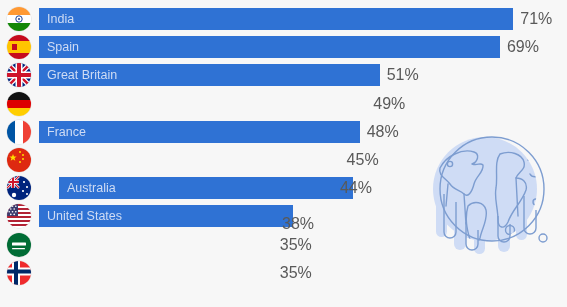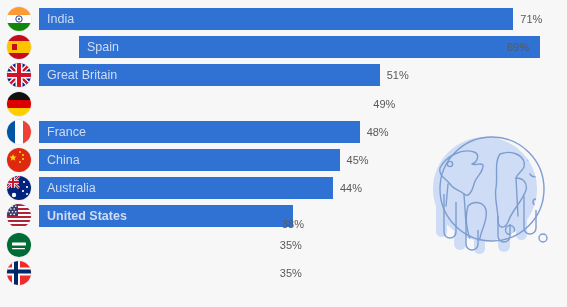"71%" .value { font-size: 11px -> 16px }
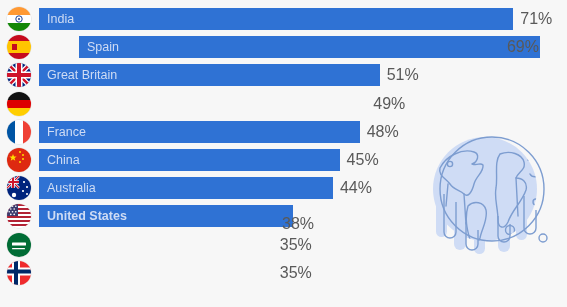"Spain" div.bar { margin-left: 40px -> none }
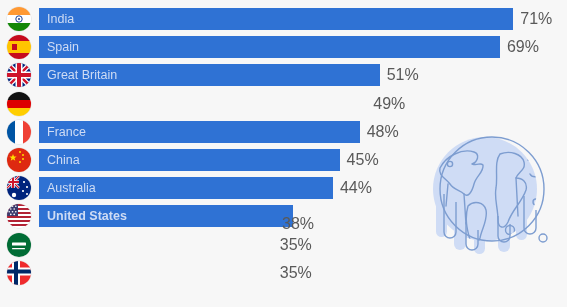"China" div.bar { html: <div> <span>China</span> </div> -> none }
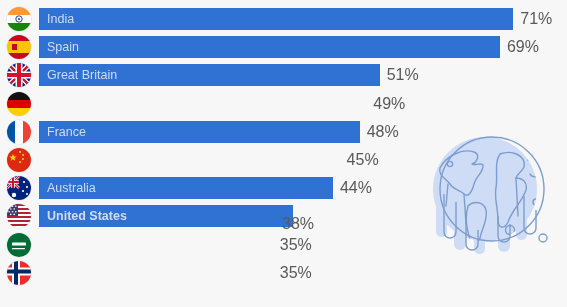"Australia" div.bar { margin-left: none -> 20px }
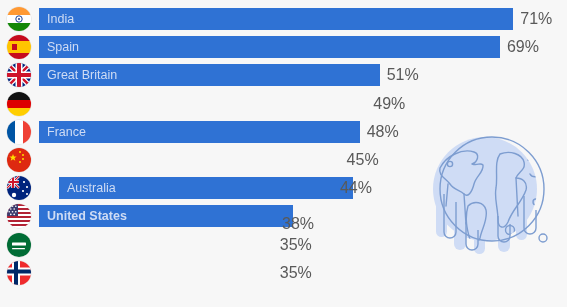"United States" div.bar { font-weight: bold -> none }
